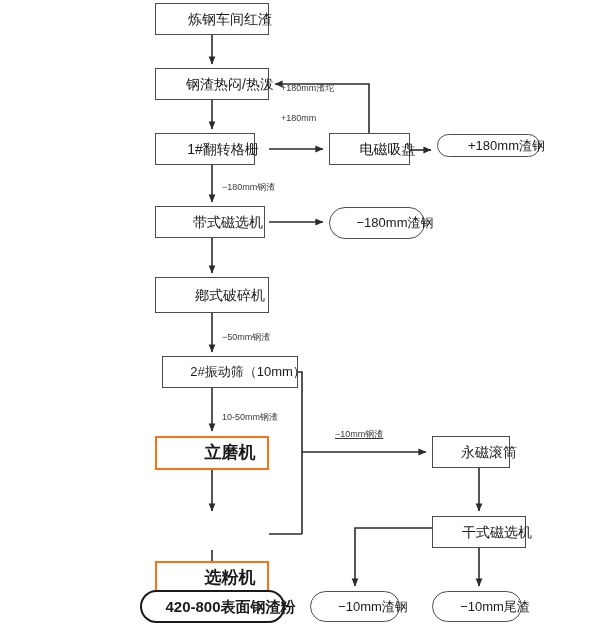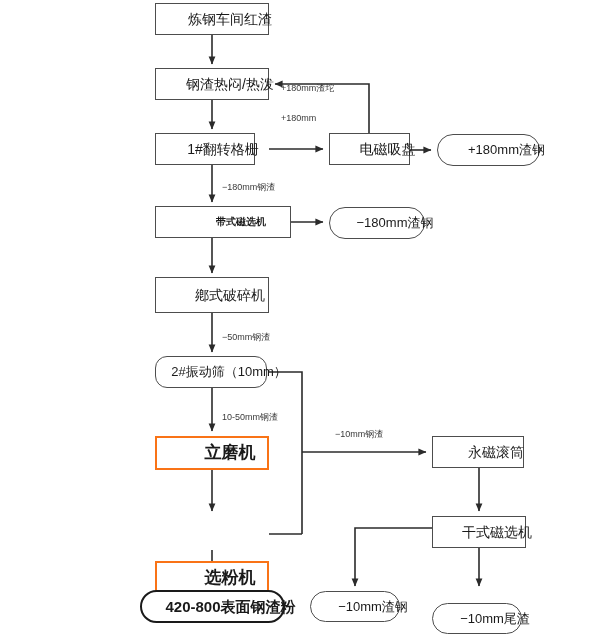"+180mm渣钢" div.node { height: 32px -> 23px }
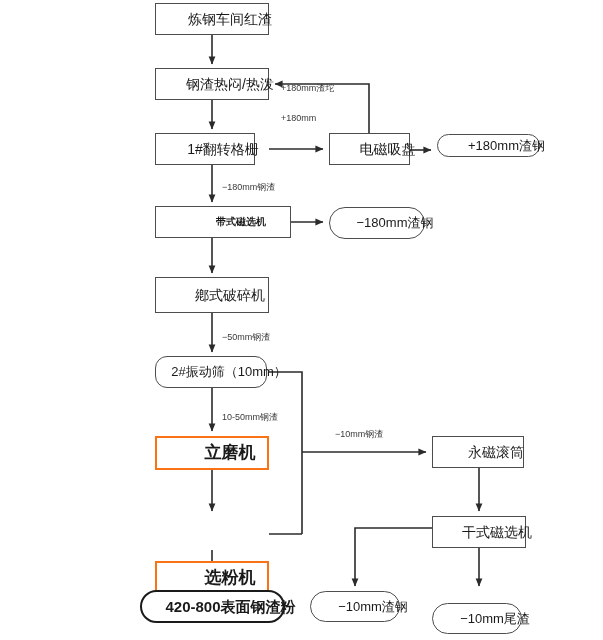"带式磁选机" div.node { font-size: 10px -> 14px; font-weight: bold -> none; width: 136px -> 110px }
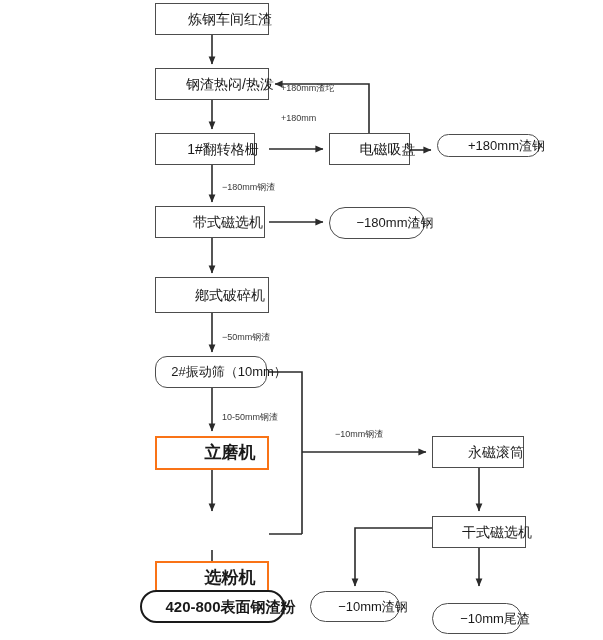"2#振动筛（10mm）" div.node { border-radius: 12px -> none; left: 155px -> 162px; width: 112px -> 136px }
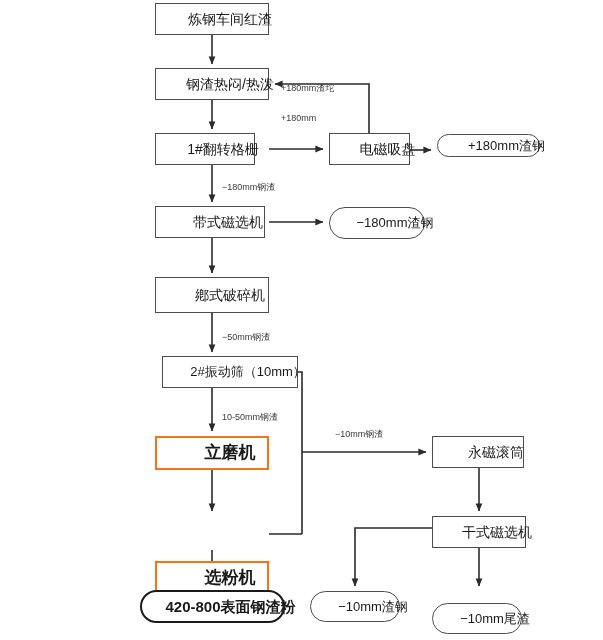"−10mm钢渣" div.edge-label { text-decoration: none -> underline }
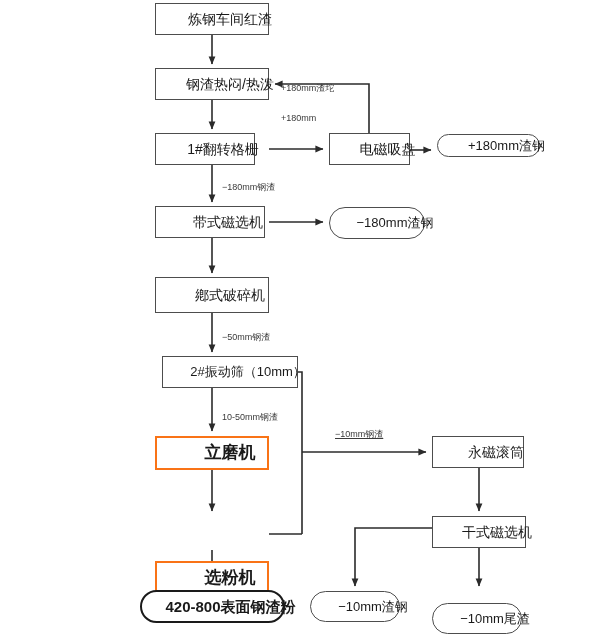"永磁滚筒" div.node { width: 92px -> 78px }
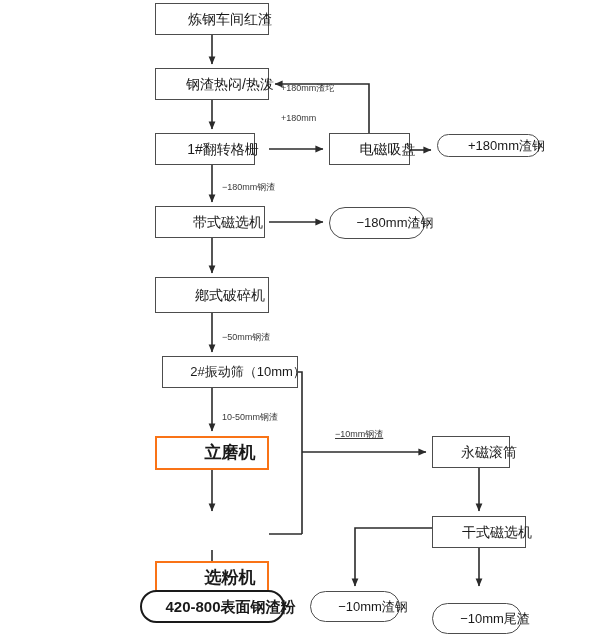"−10mm尾渣" div.node { margin-top: 12px -> none }
